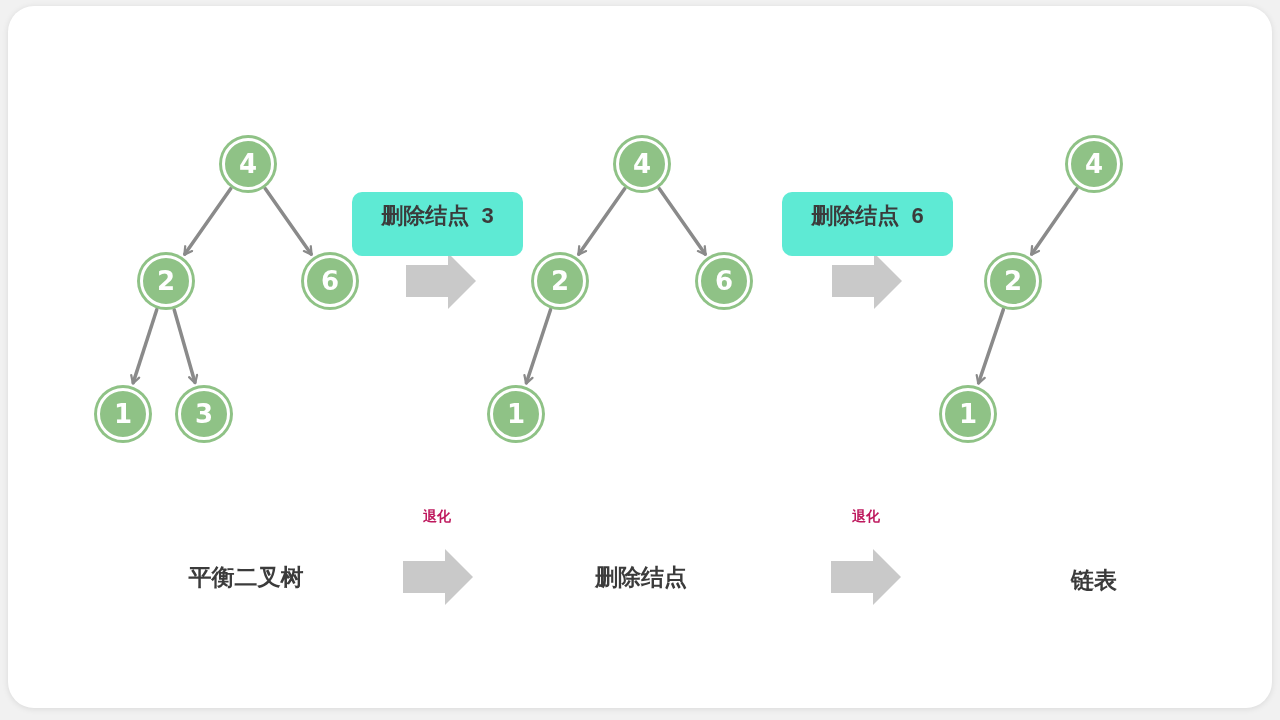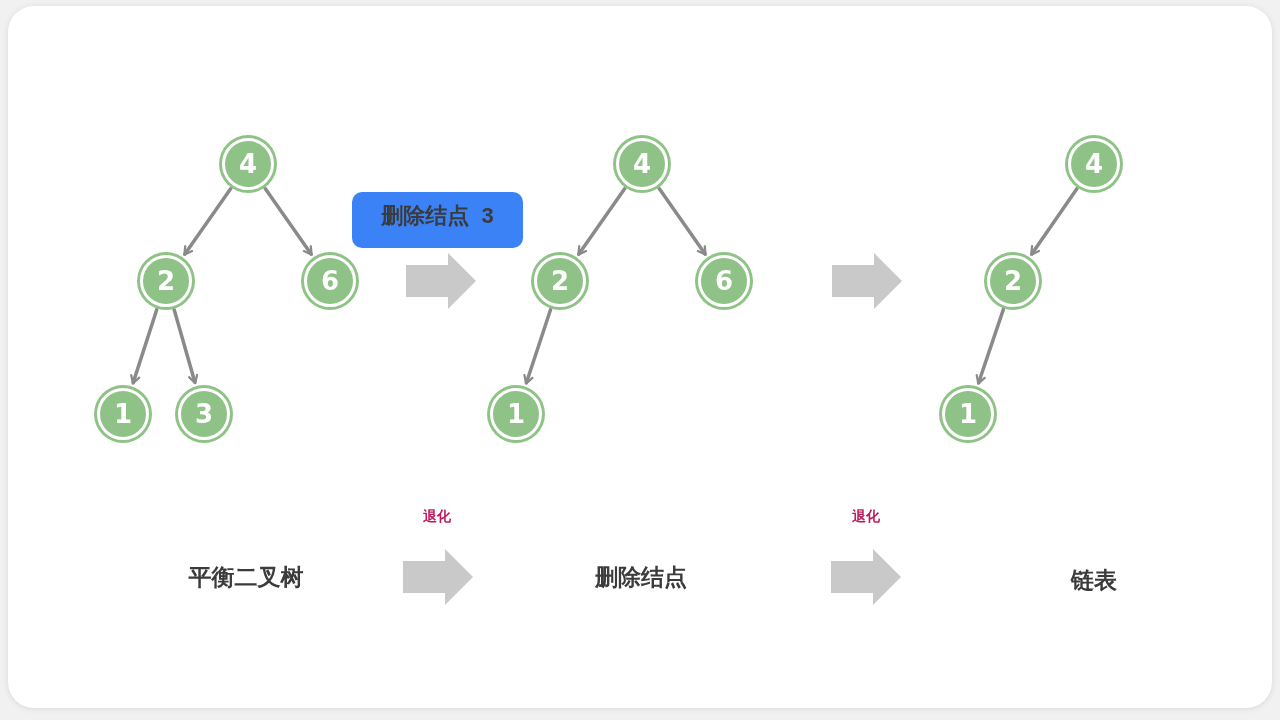"删除结点 3" .step-label { background: #3b82f6 -> #5eead4; height: 56px -> 64px }
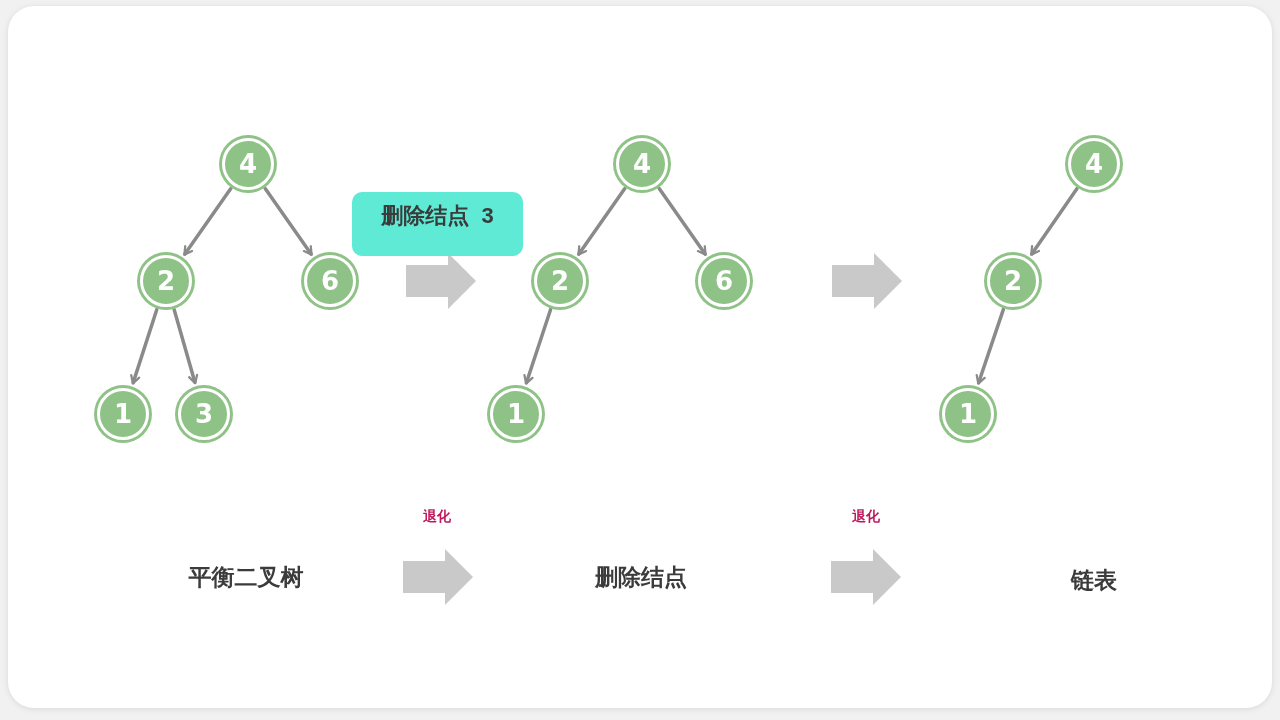"删除结点 6" div.step-label { html: none -> <div>删除结点 6</div> }
